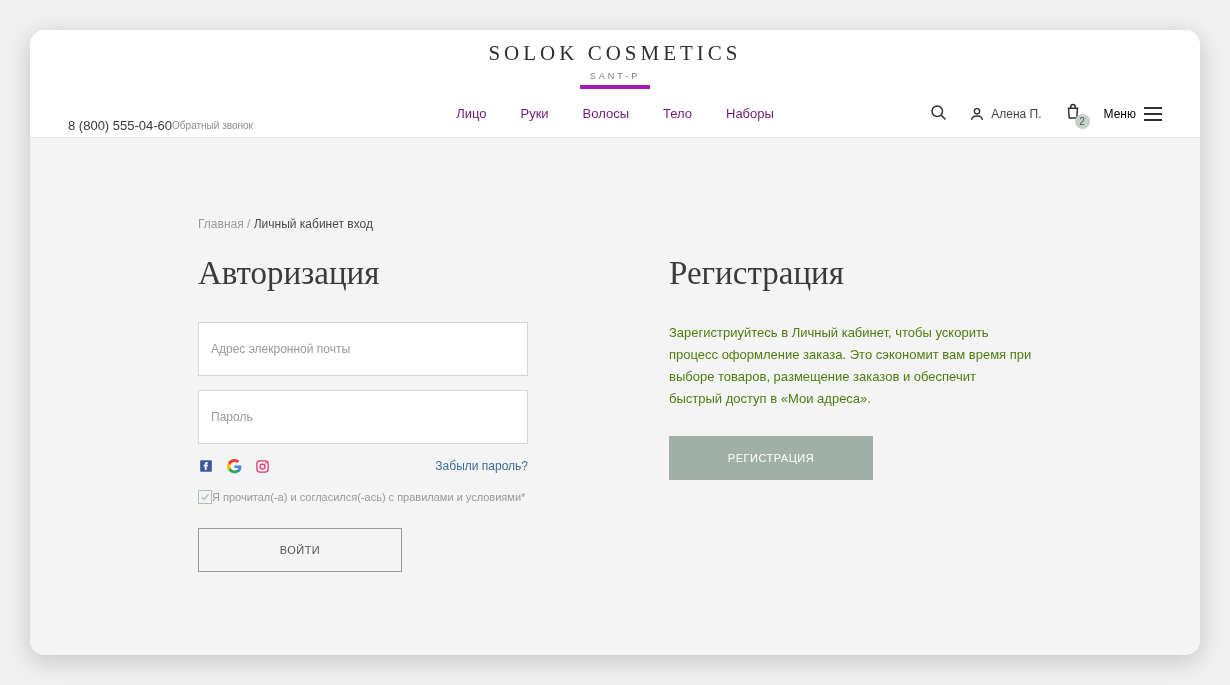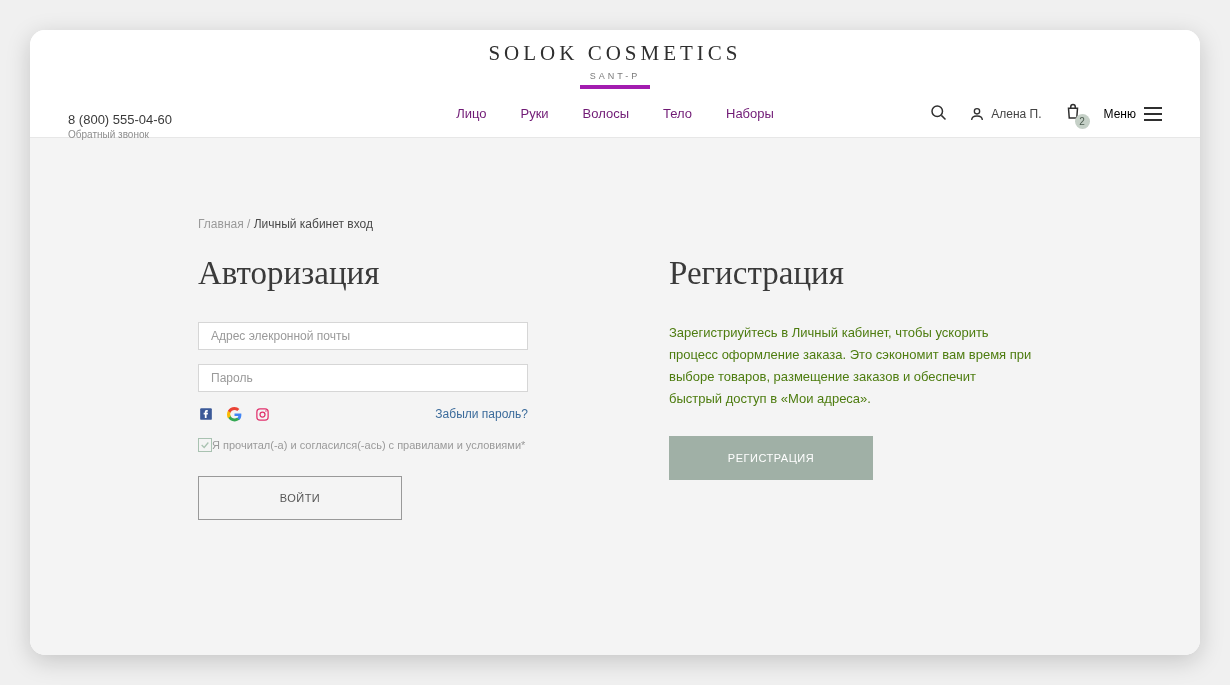"8 (800) 555-04-60" .phone-block { flex-direction: column -> none }
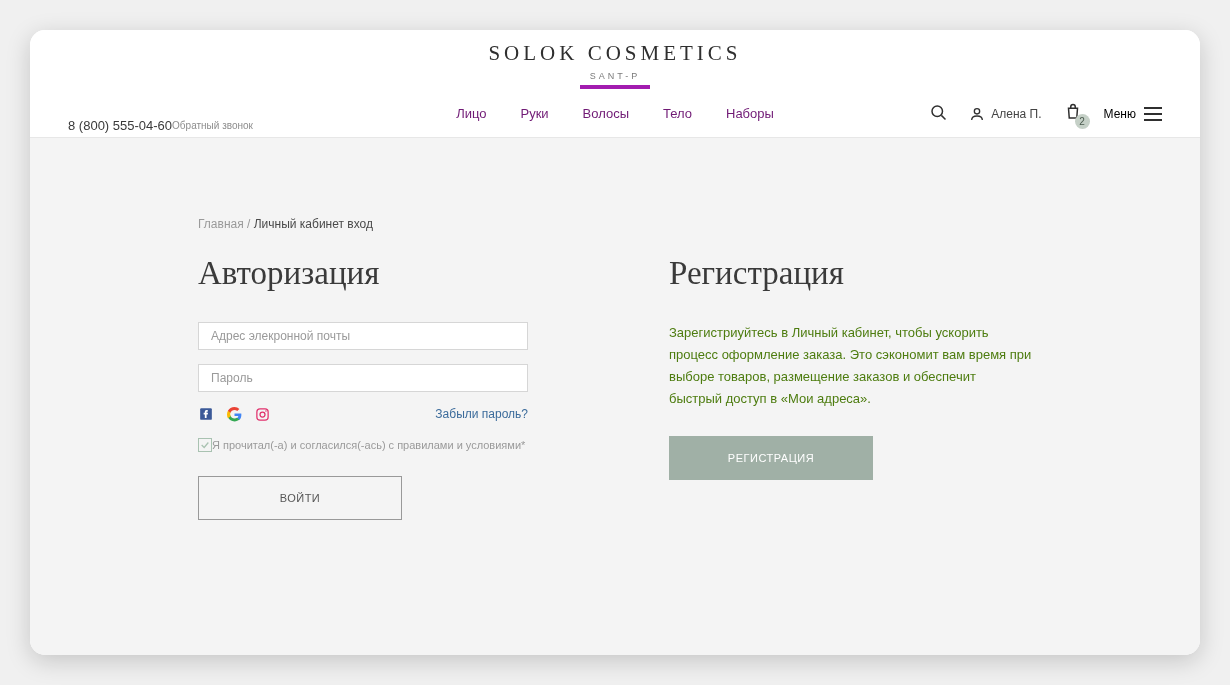"Адрес элекронной почты" .field { height: 28px -> 54px }
